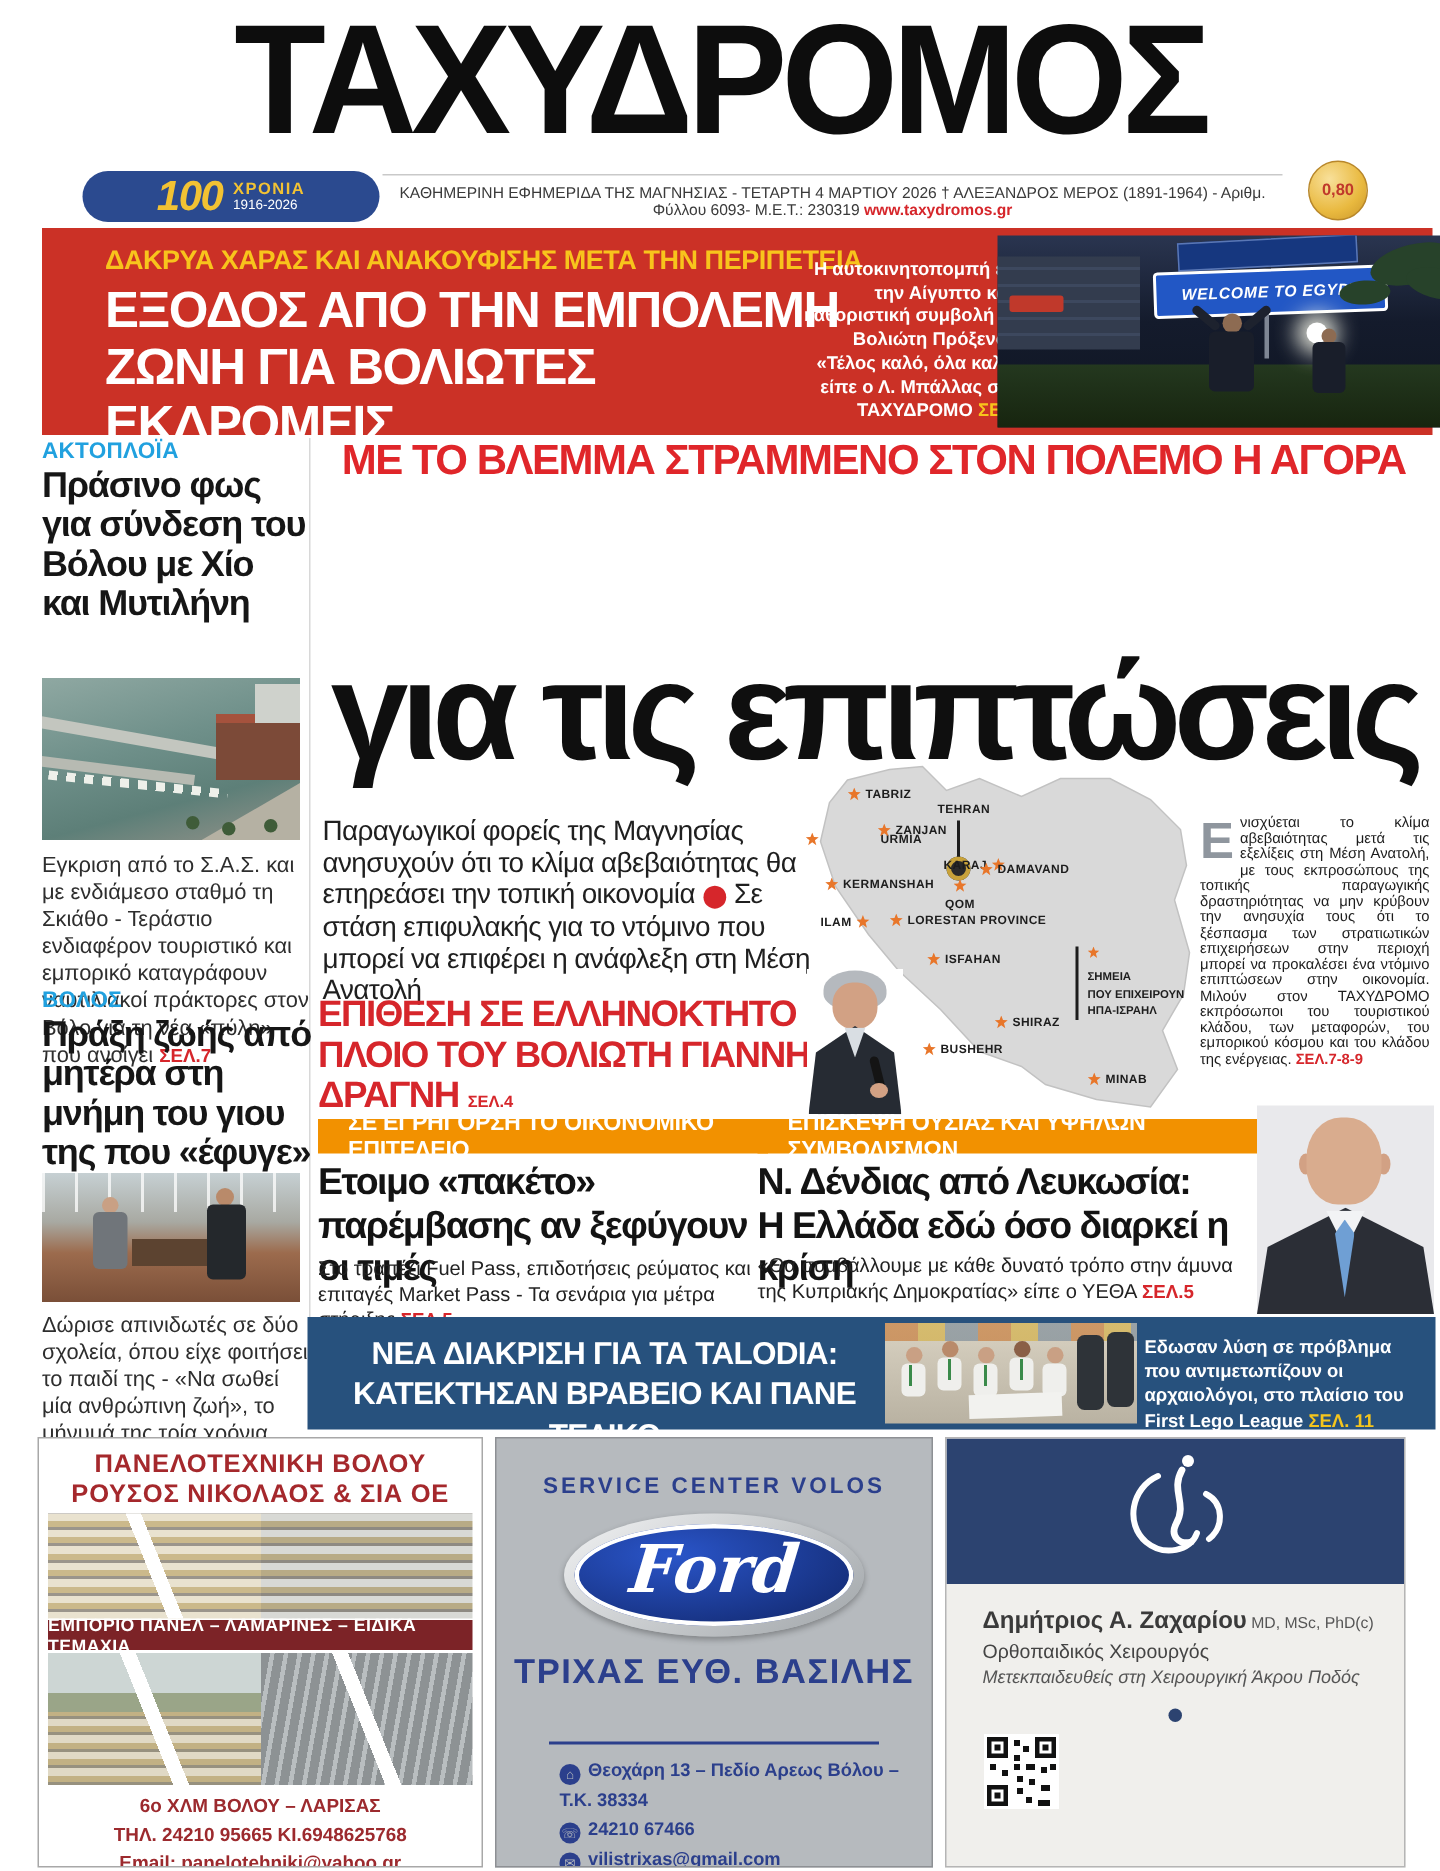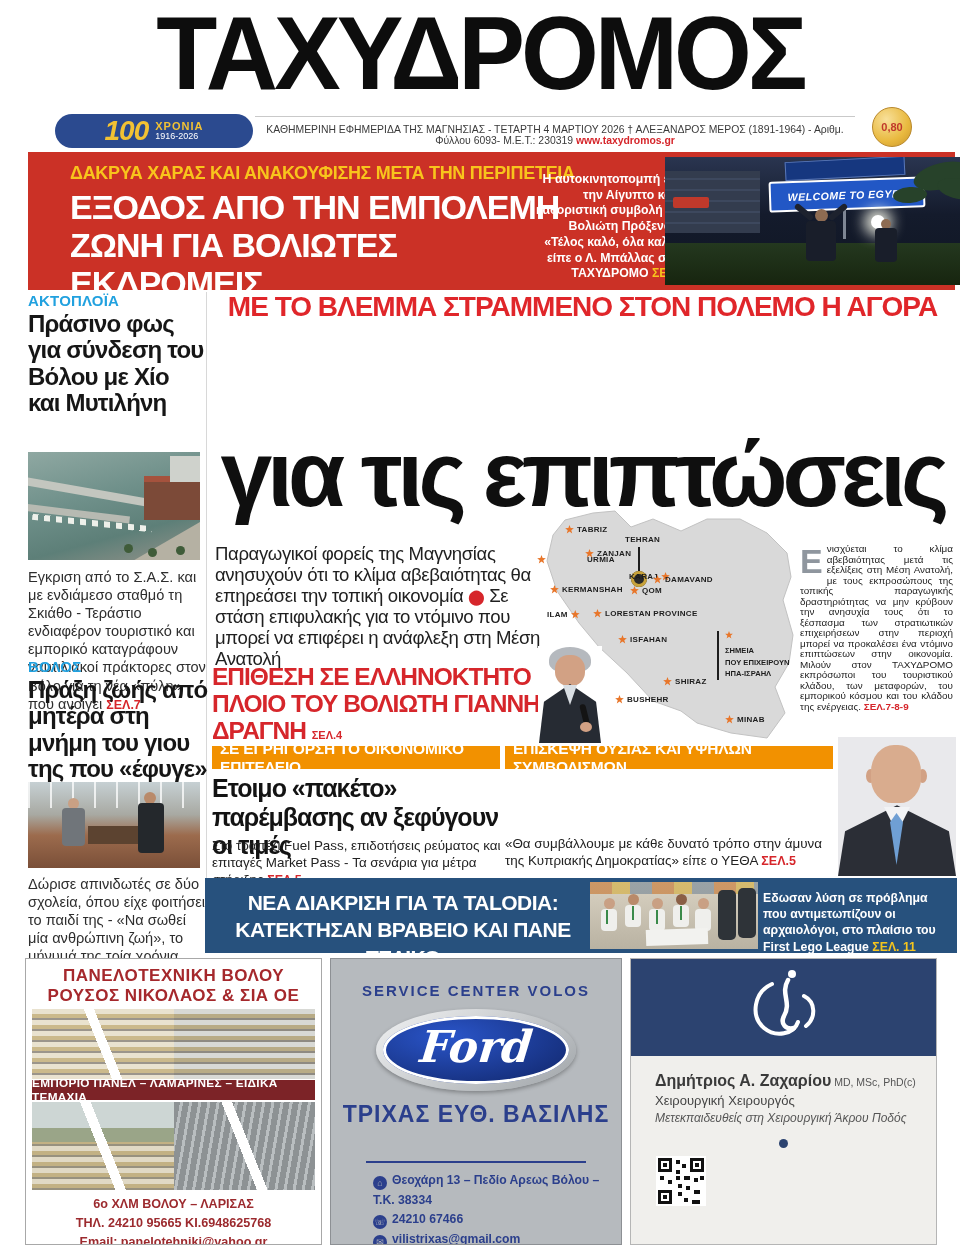"QOM" span.city { flex-direction: none -> column }
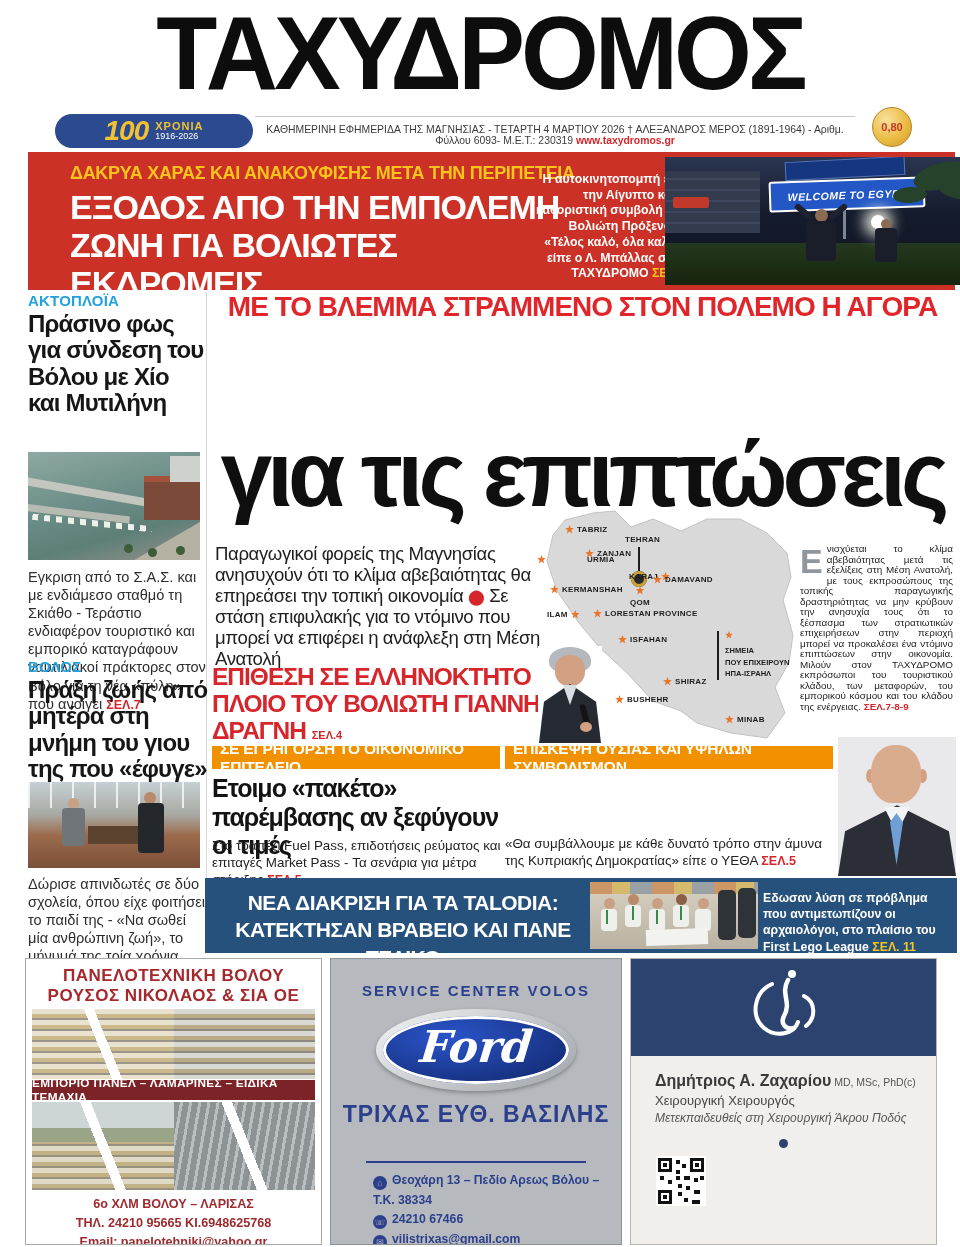"ΣΕ ΕΓΡΗΓΟΡΣΗ ΤΟ ΟΙΚΟΝΟΜΙΚΟ ΕΠΙΤΕΛΕΙΟ" .oband { padding-left: 8px -> 20px }
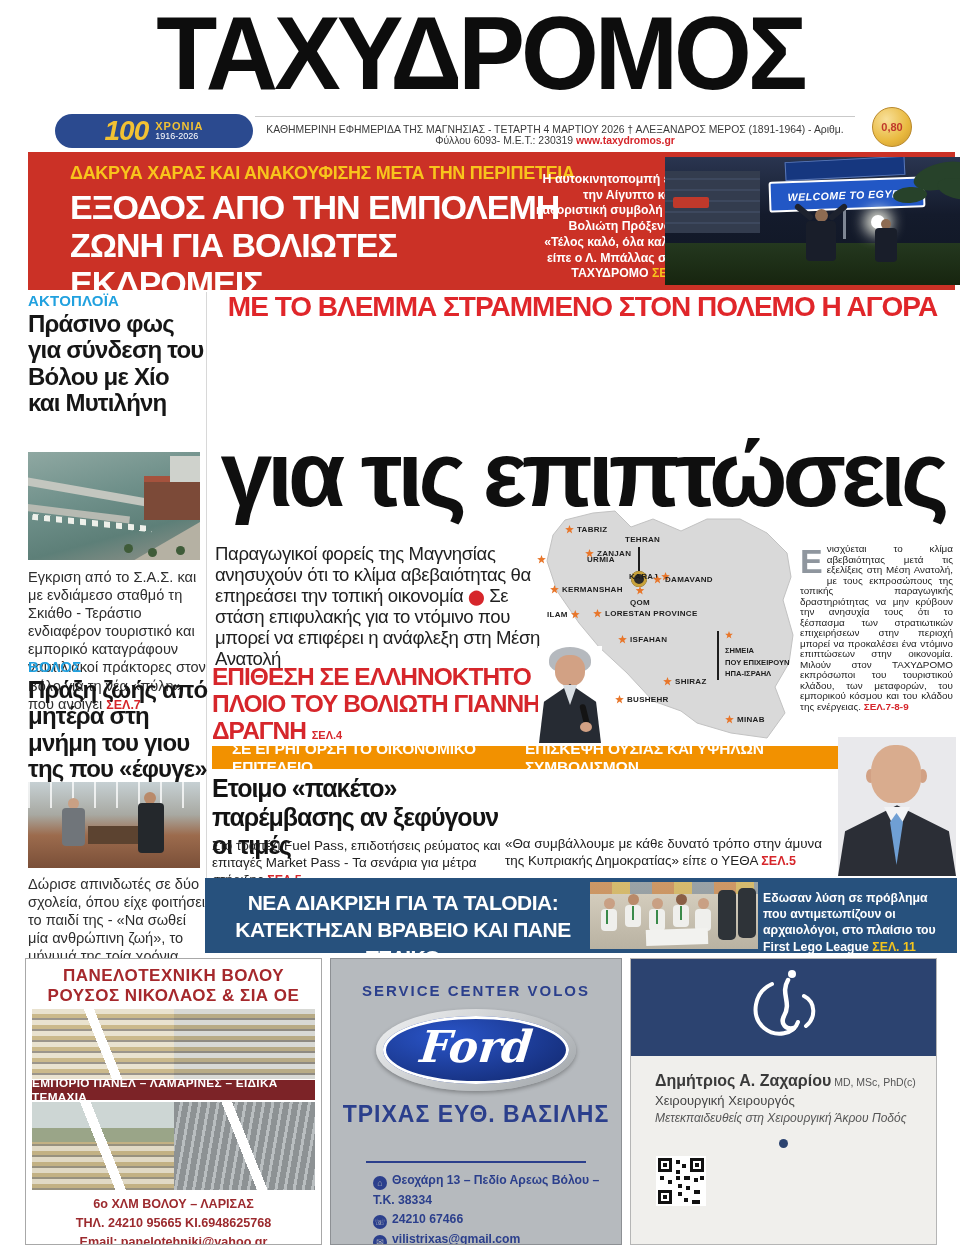"Ν. Δένδιας από Λευκωσία:" div.abs { html: none -> <div> <div>Ν. Δένδιας από Λευκωσία:</div> <div>Η Ελλάδα εδώ όσο διαρκεί η κρίση</div> </div> }
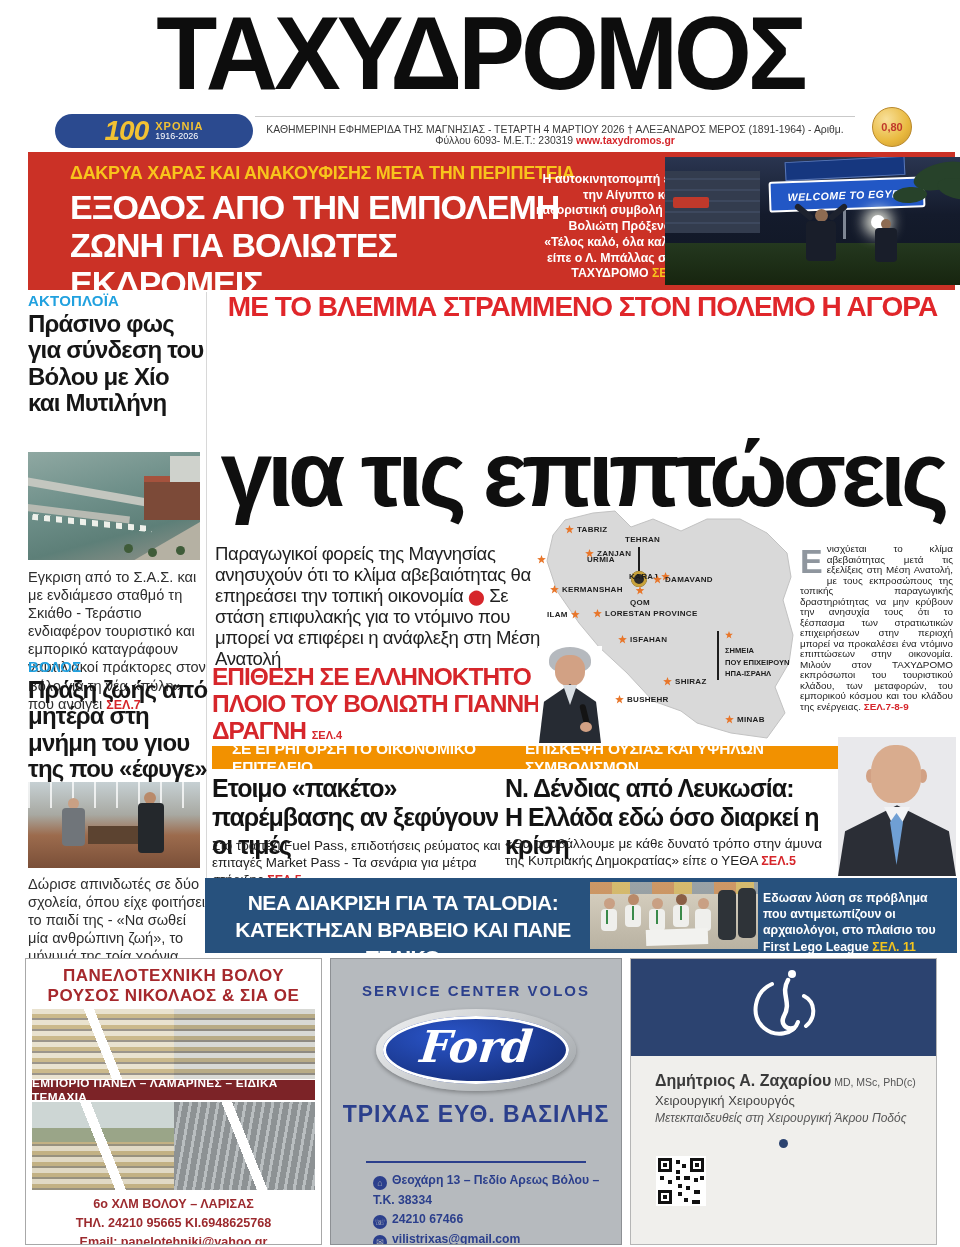"Χειρουργική Χειρουργός" div.abs { text: Χειρουργική -> Ορθοπαιδικός }
